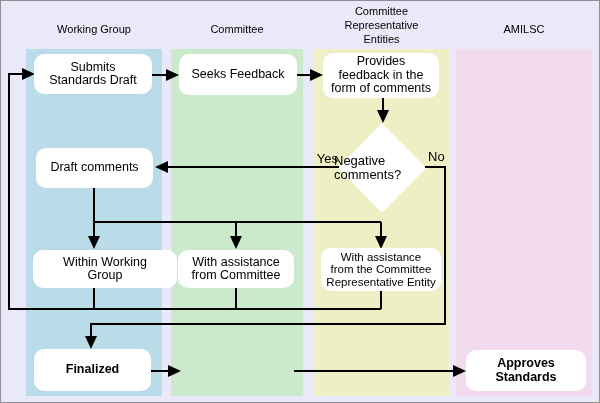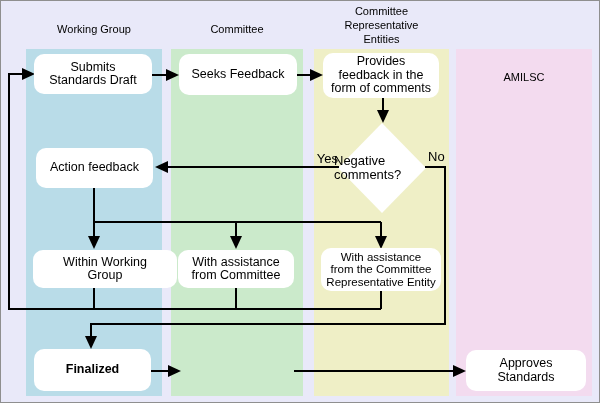"AMILSC" div.lane-title { margin-top: 48px -> none }
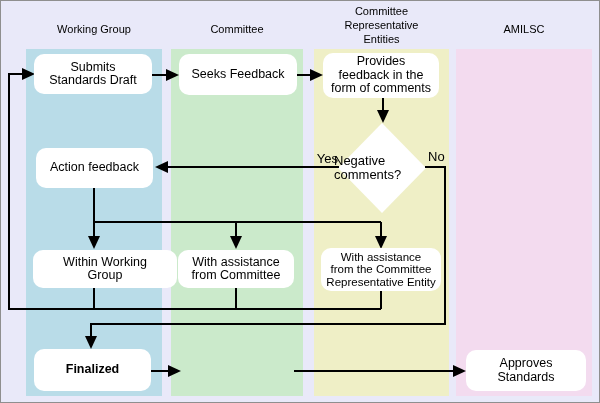"Action feedback" div.node { text: Action feedback -> Draft comments }
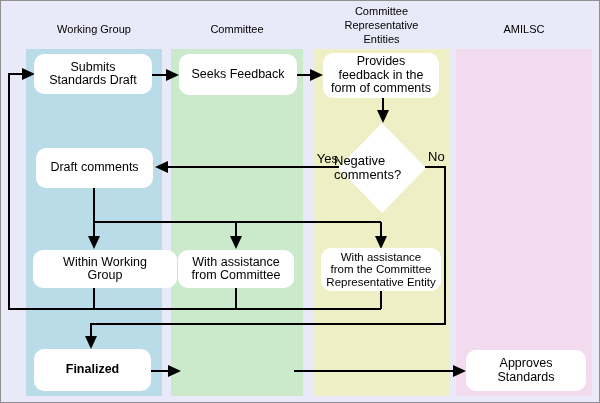"Approves" div.node { font-weight: none -> bold }
